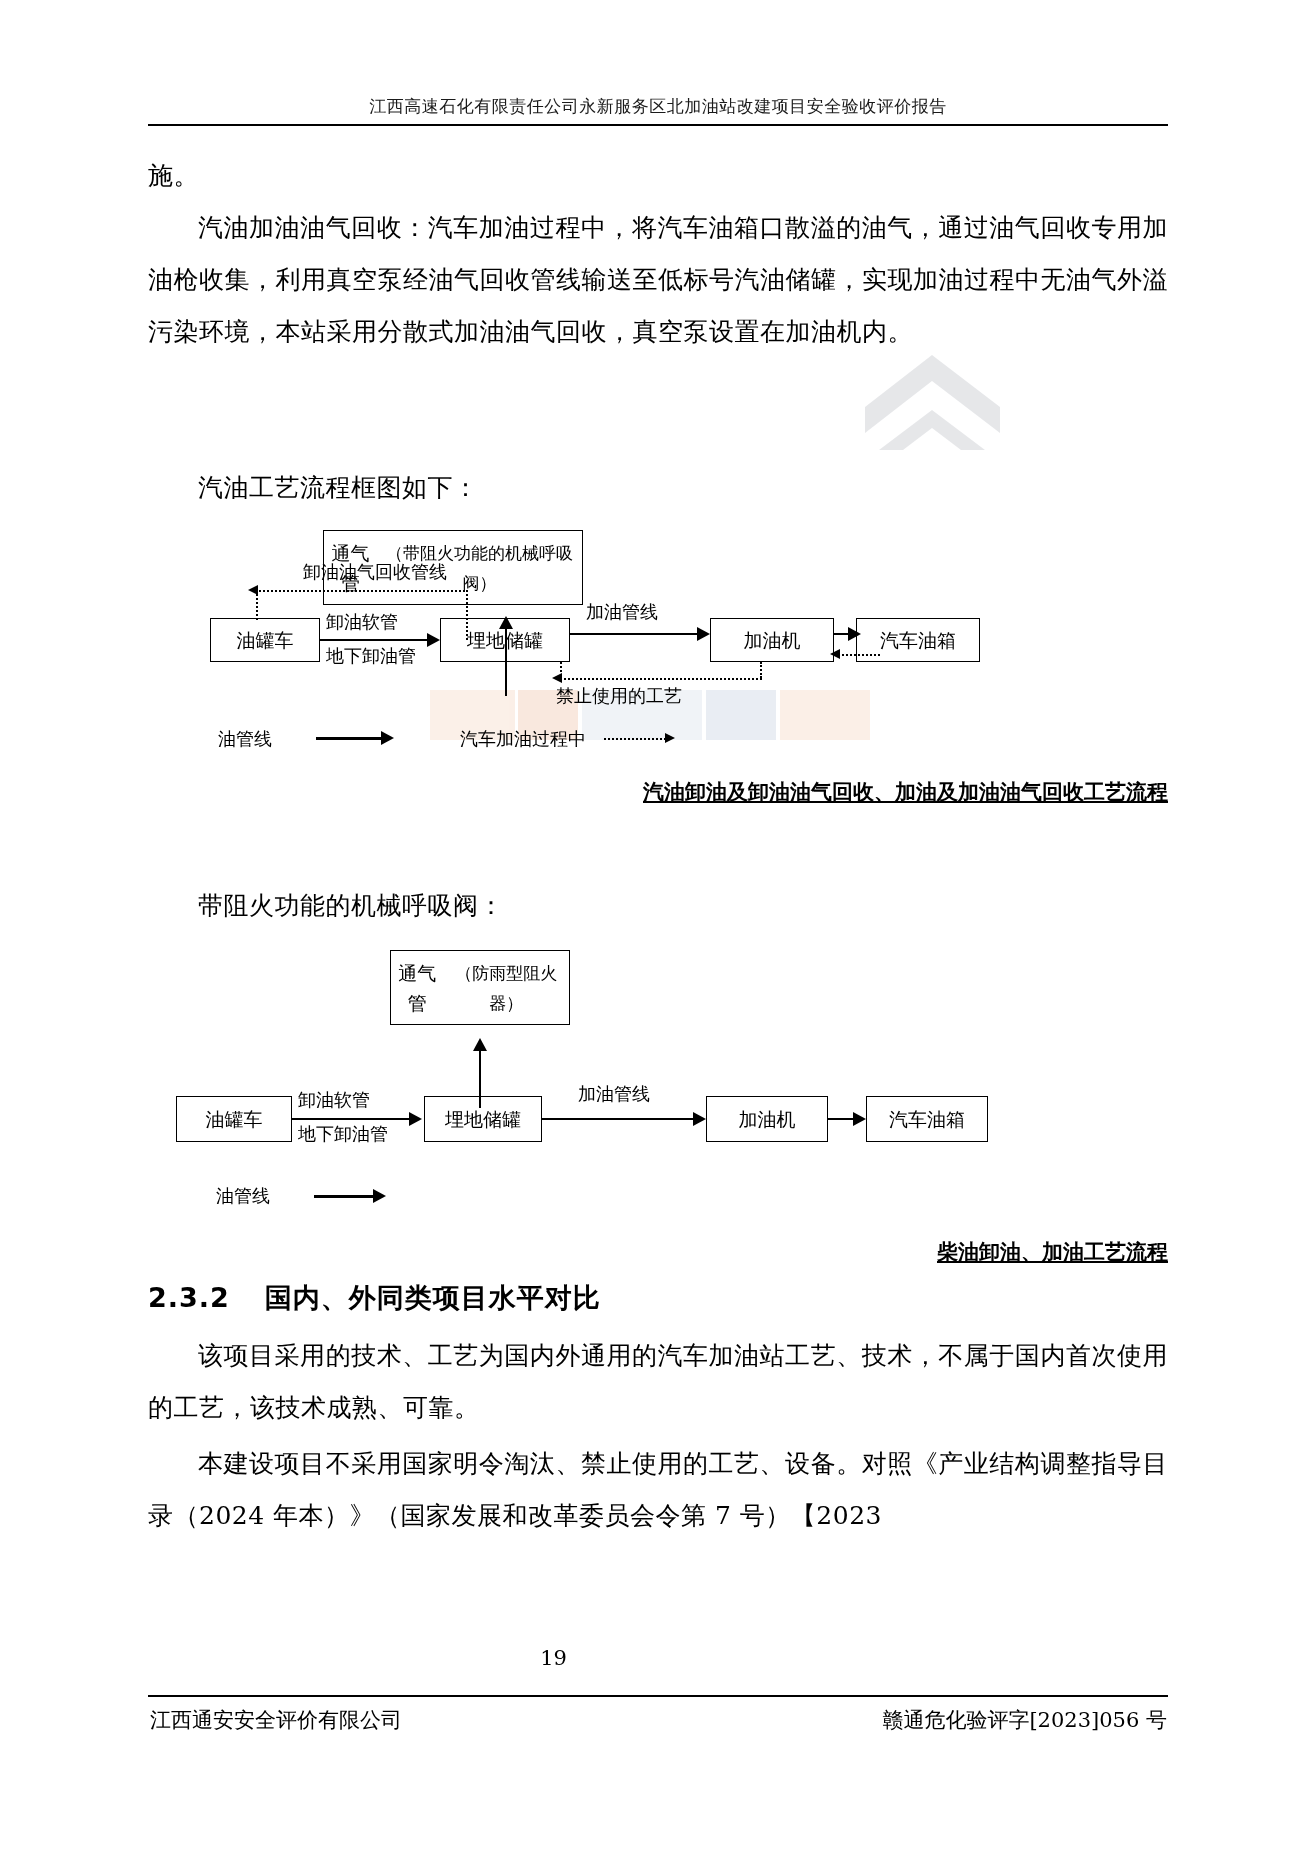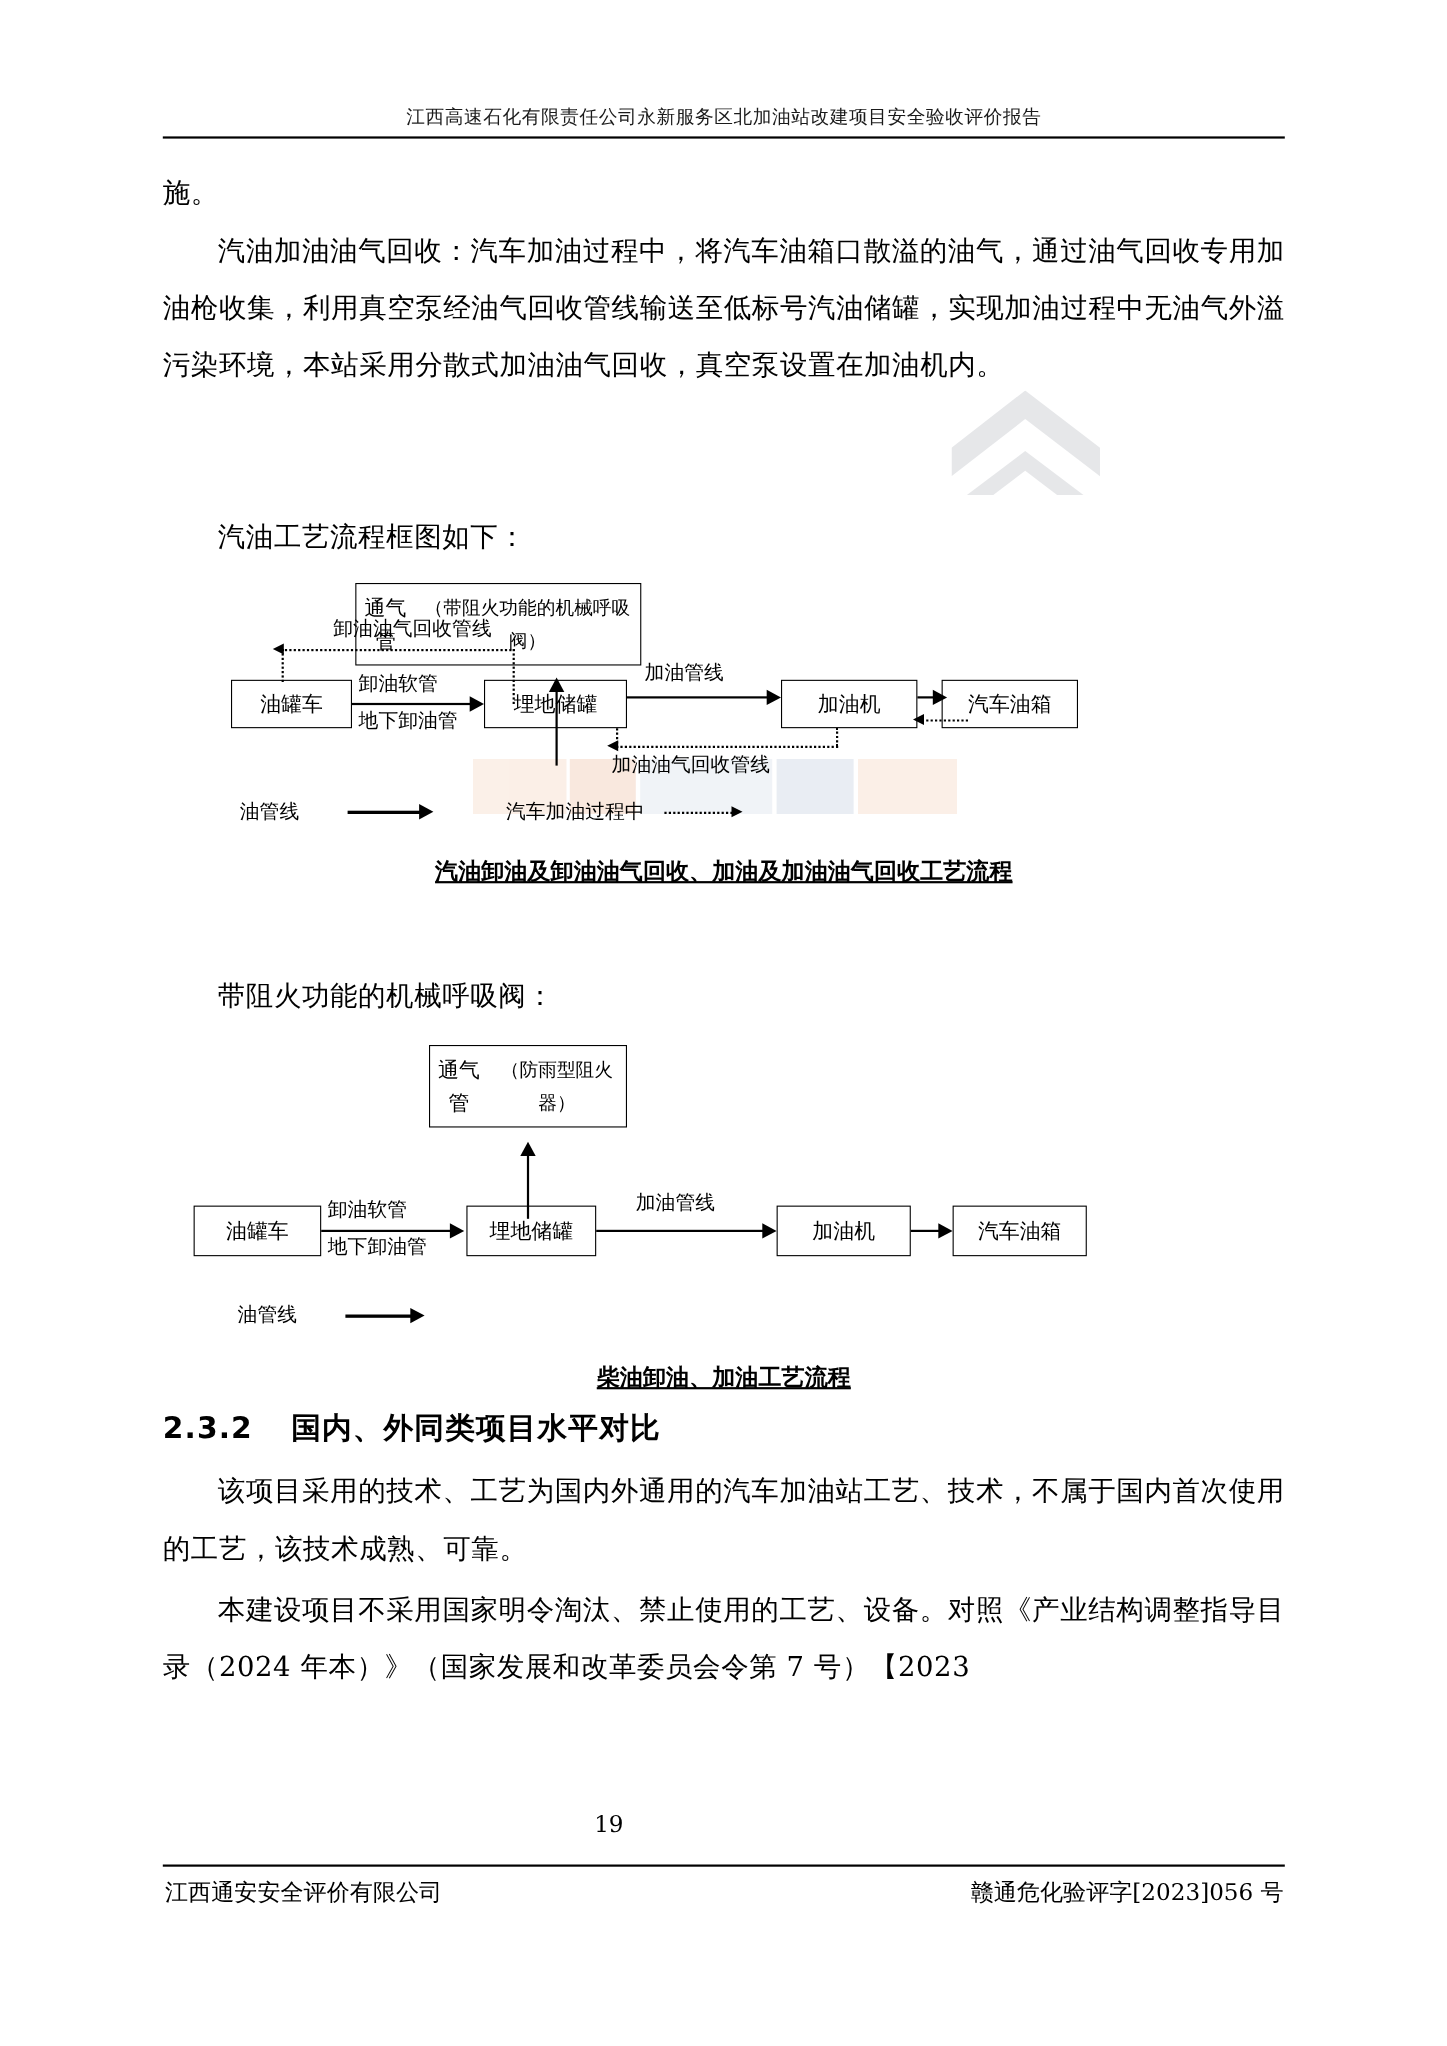"加油油气回收管线" div.lbl { text: 加油油气回收管线 -> 禁止使用的工艺 }
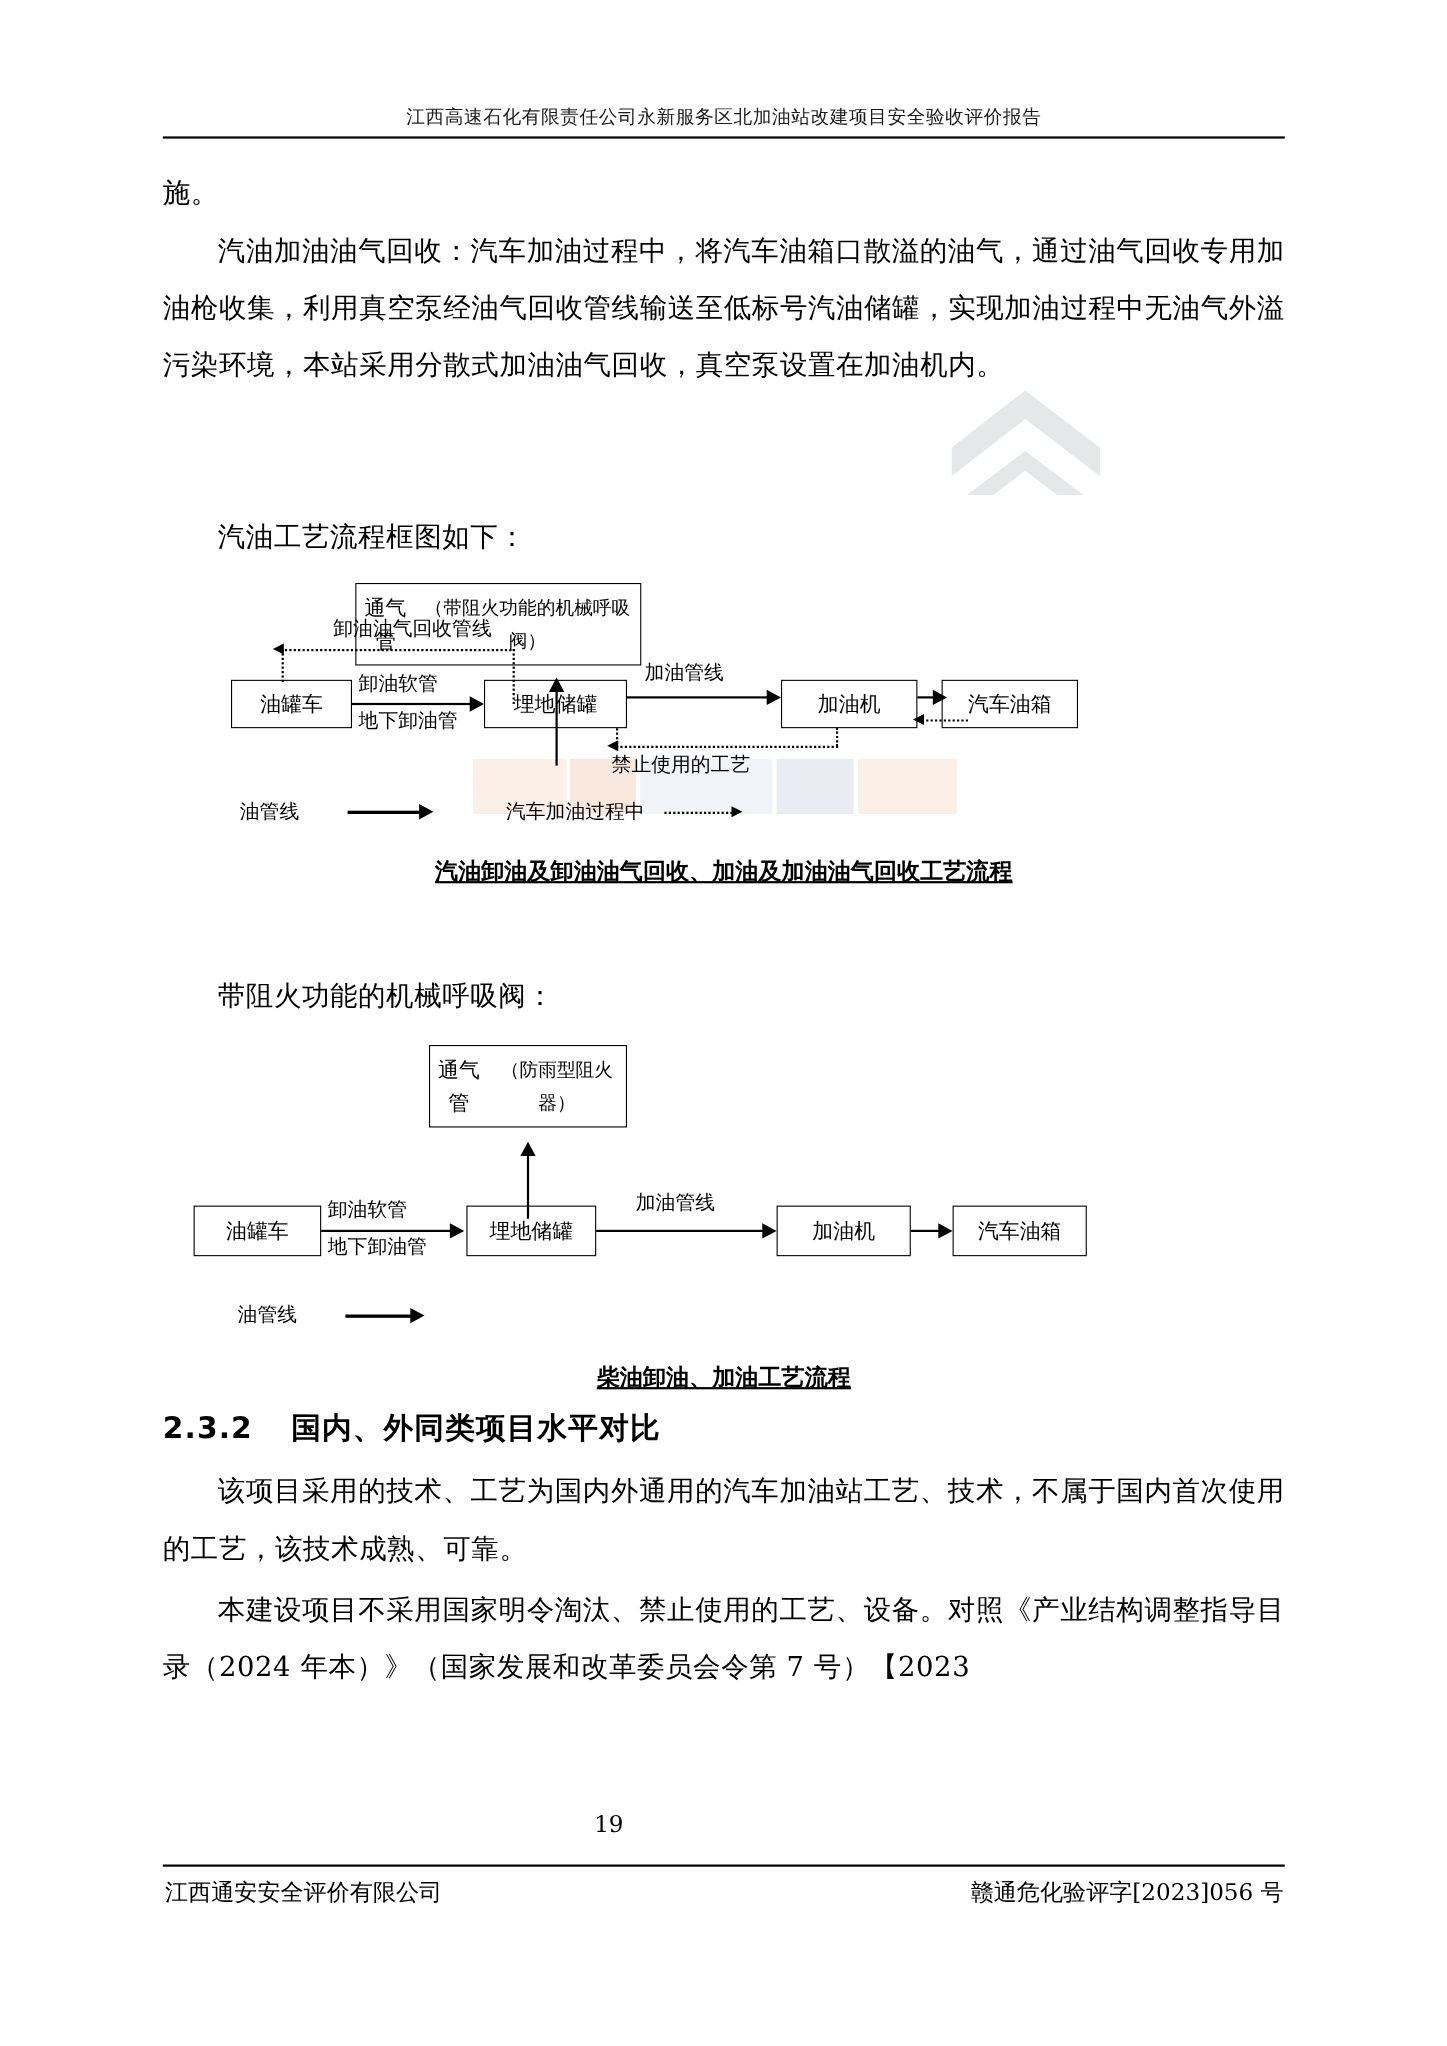"汽油卸油及卸油油气回收、加油及加油油气回收工艺流程" .caption { text-align: center -> right }
